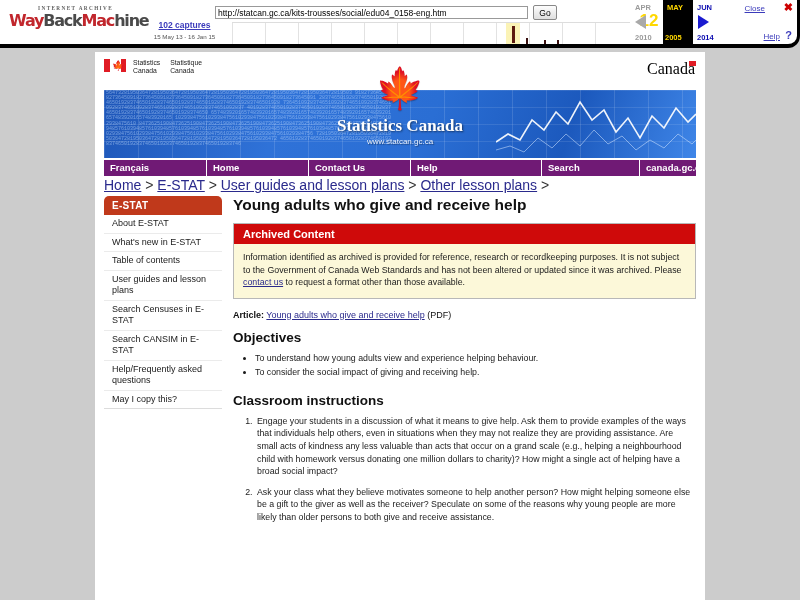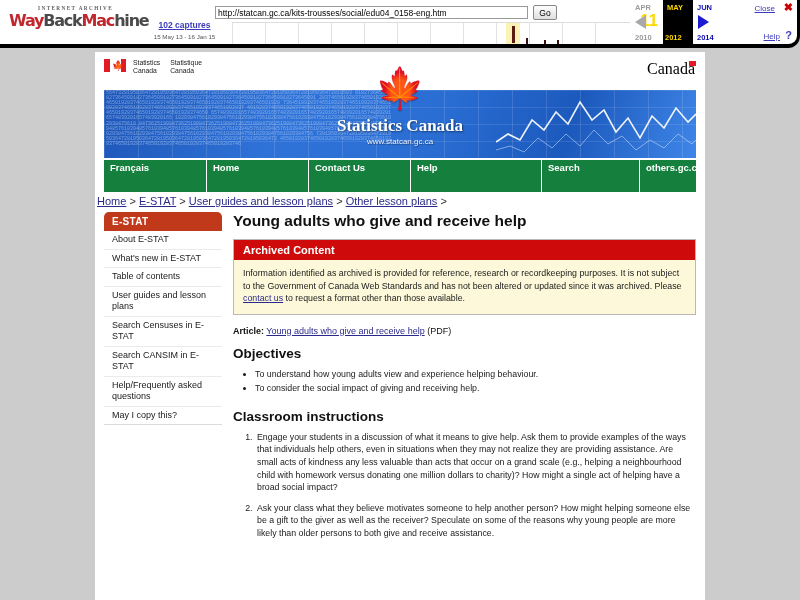"Close" #wb-close { right: 22px -> 32px }
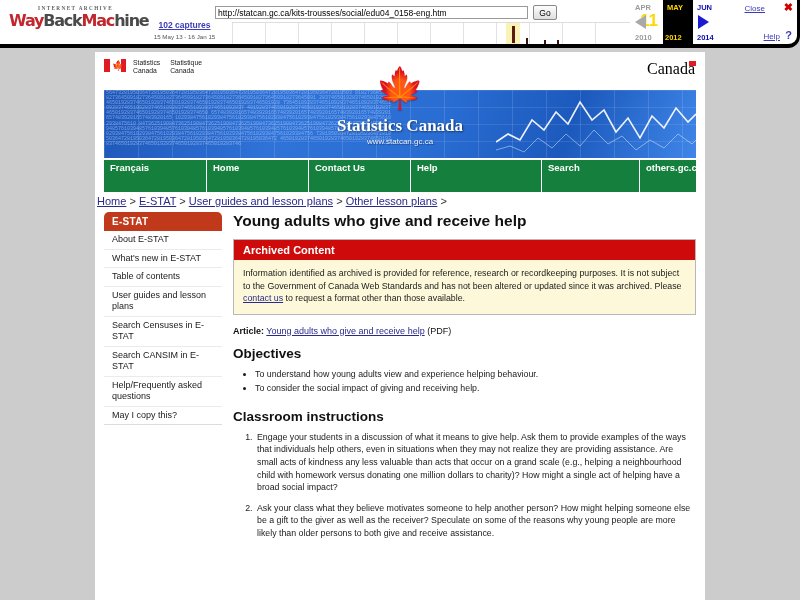"11" div { text: 11 -> 12 }
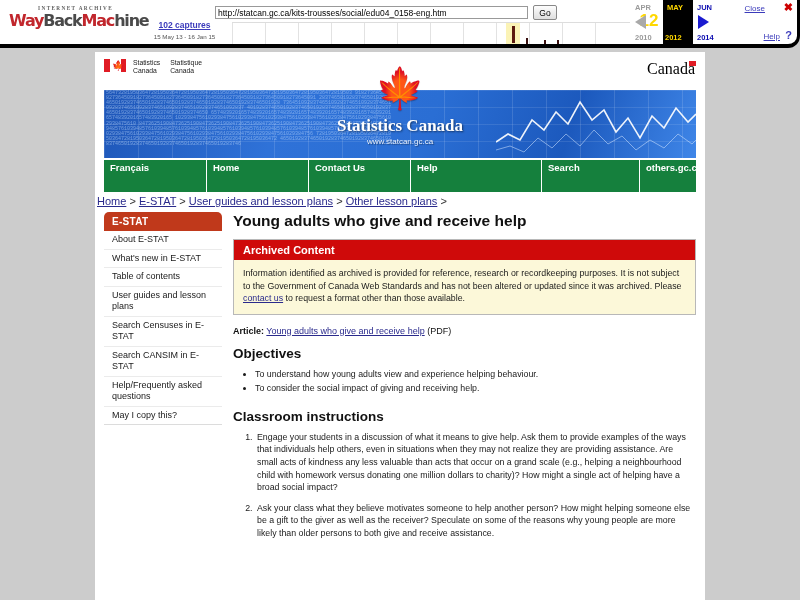"2012" span.y { text: 2012 -> 2005 }
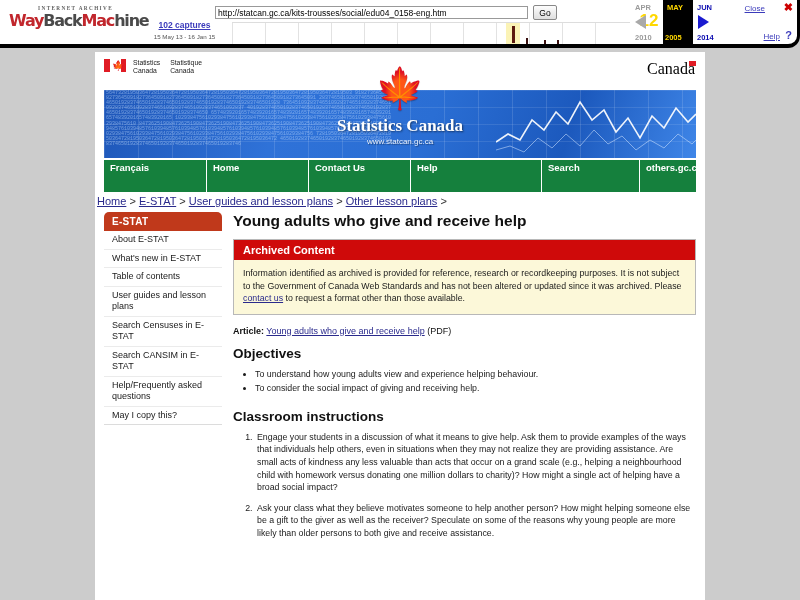"Français" #navbar { background: #15803d -> #701a75; height: 32px -> 16px }
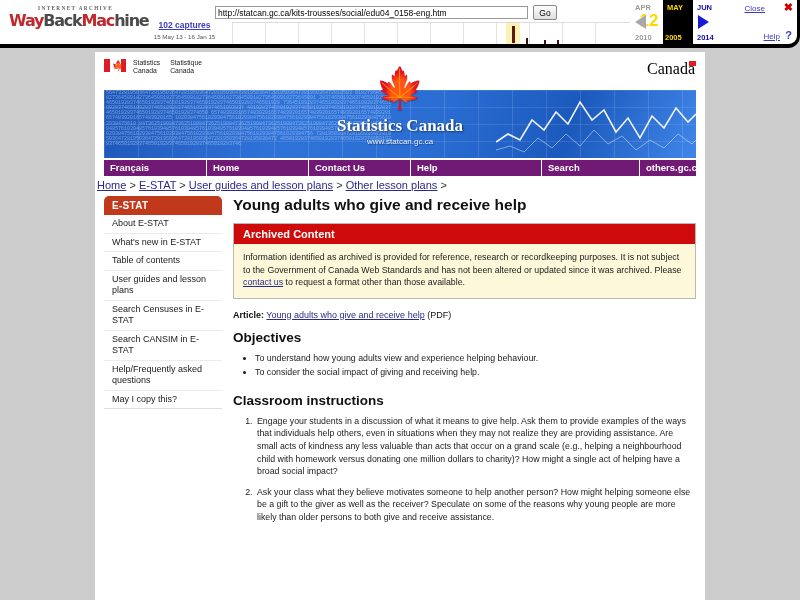"others.gc.ca" div.nav-item { text: others.gc.ca -> canada.gc.ca }
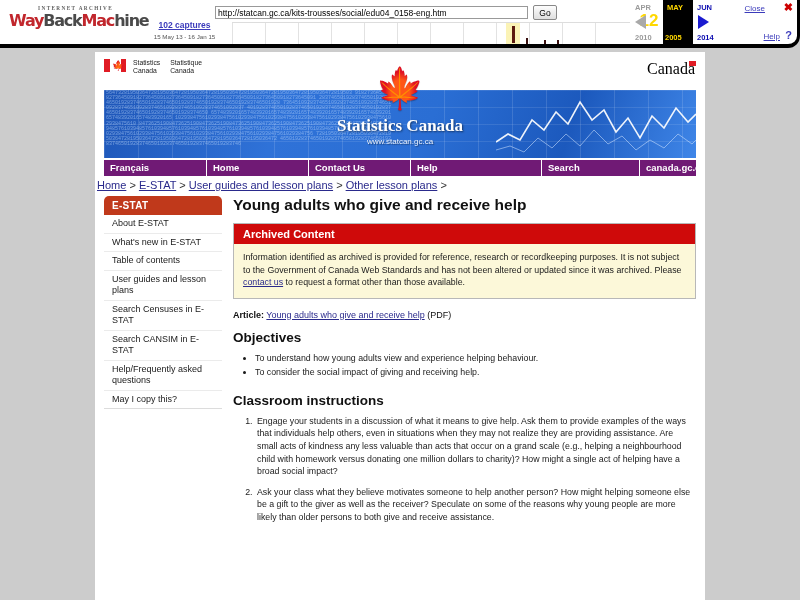"Home > E-STAT > User" #breadcrumb { font-size: 11px -> 14px; margin: 3px 9px 0 2px -> 3px 9px 0 9px }
